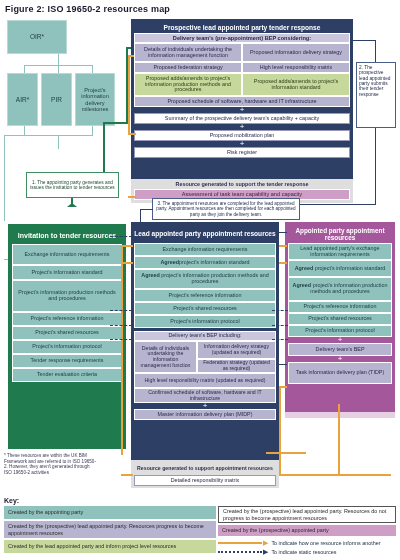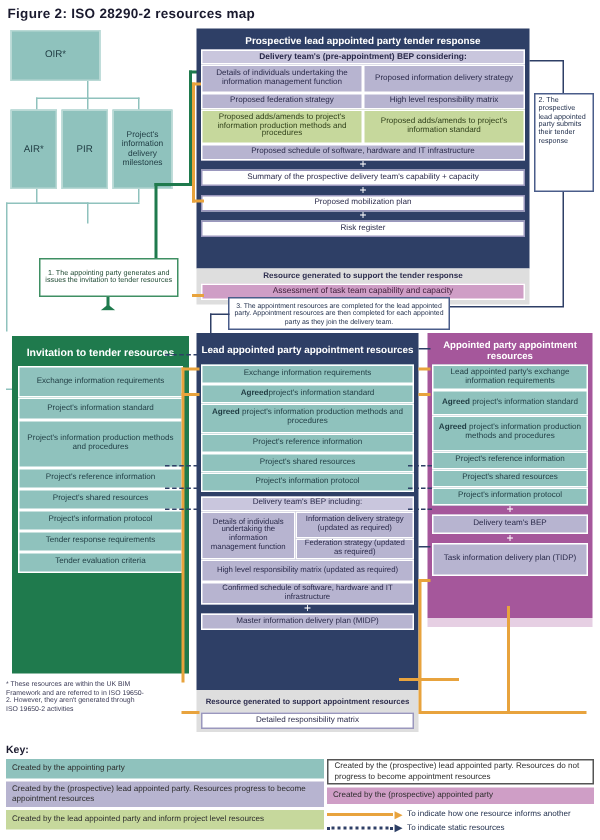"Figure 2: ISO 28290-2 resources" div.fig-title { text: 28290-2 -> 19650-2 }
